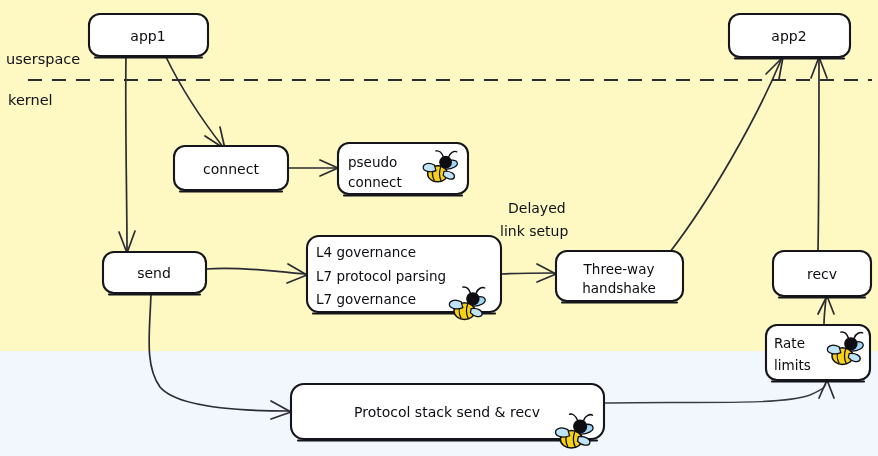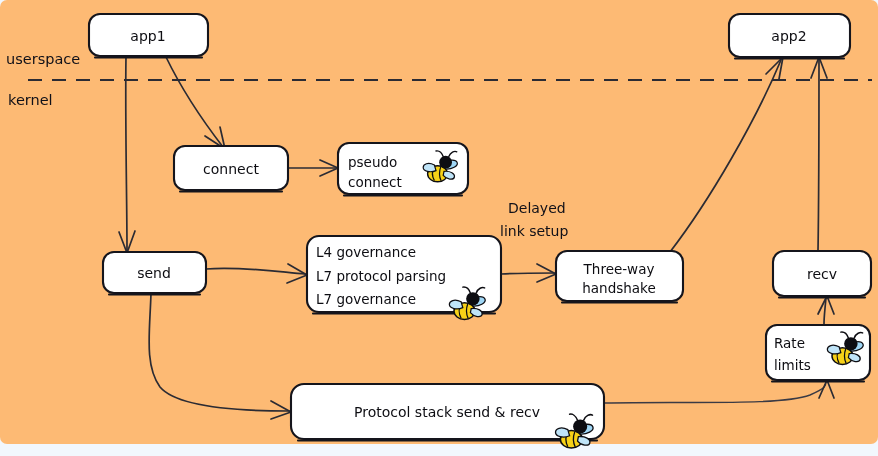"app1" #canvas { background: #fdba74 -> #fef9c3; border-radius: 7px -> none; height: 444px -> 351px }
